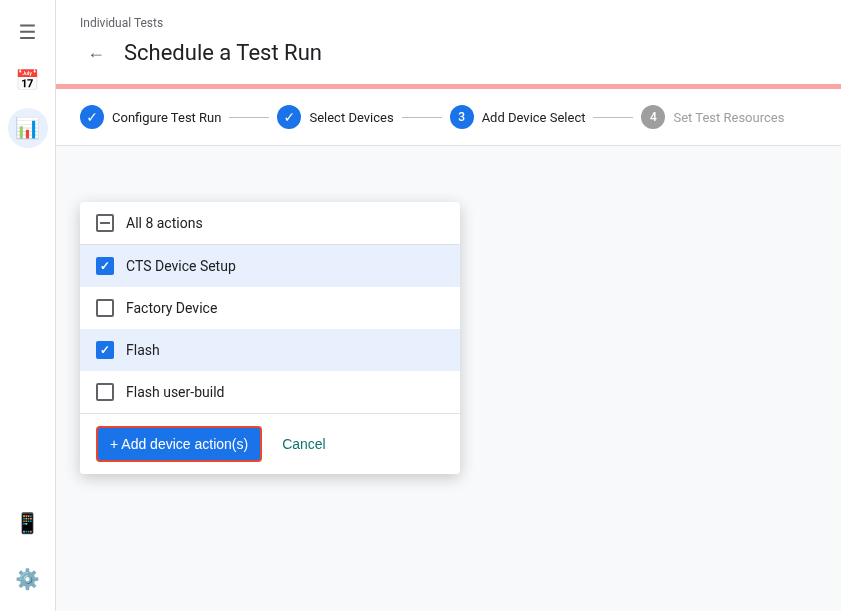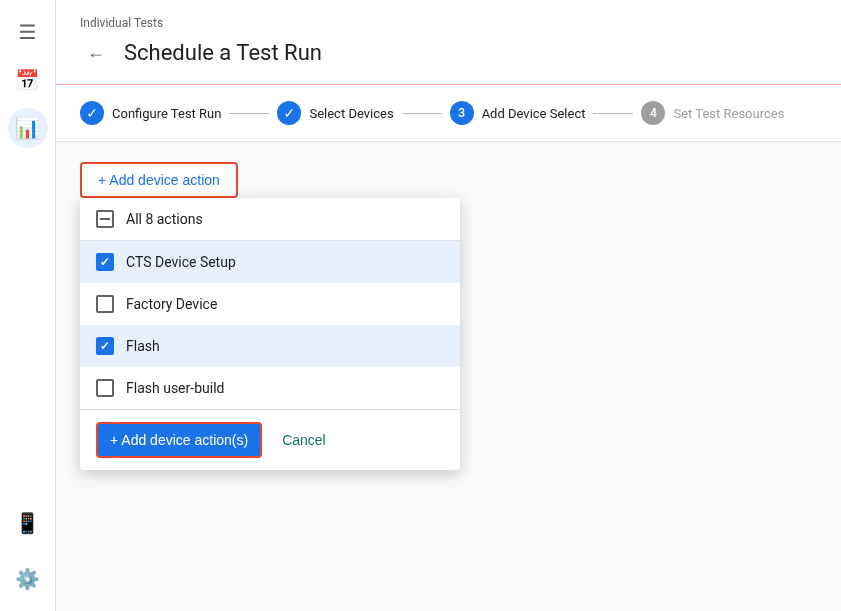"Individual Tests" .header { border-bottom: 1px solid #fca5a5 -> 5px solid #fca5a5 }
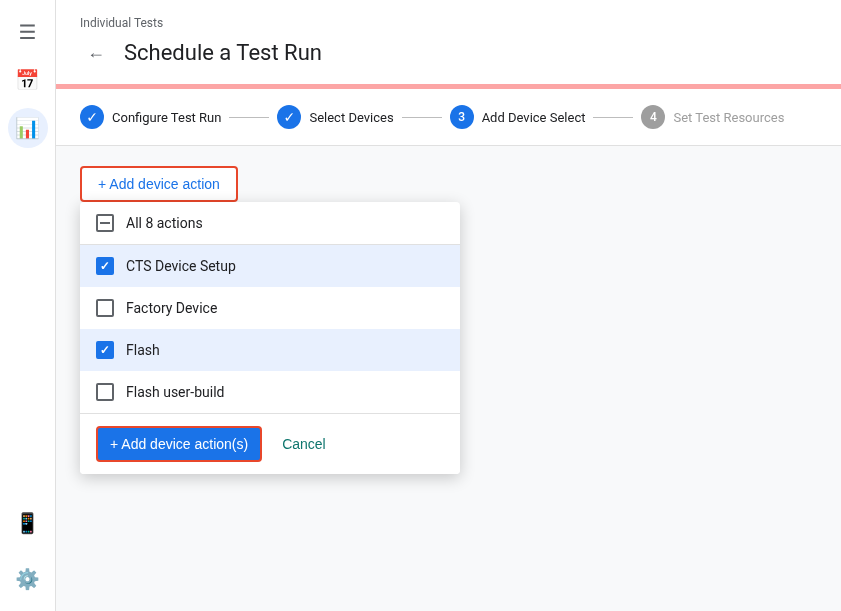"+ Add device action" button.add-device-btn { html: <button>+ Add device action</button> -> none }
